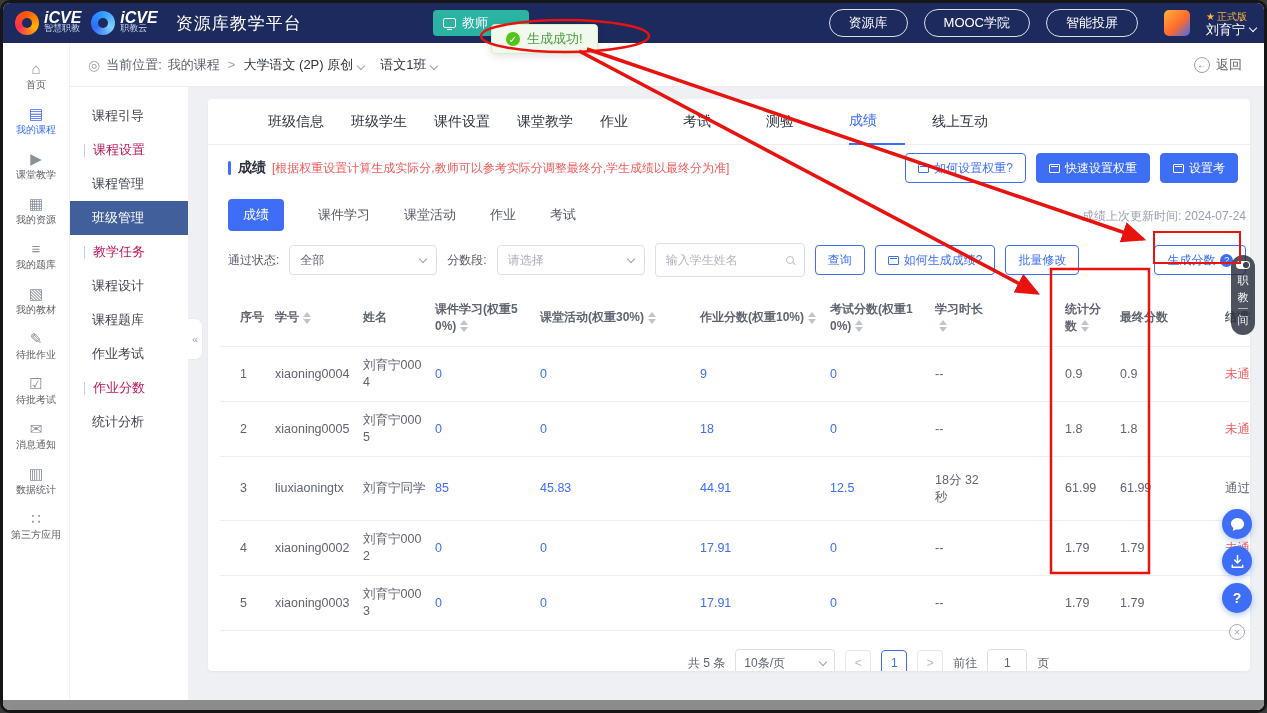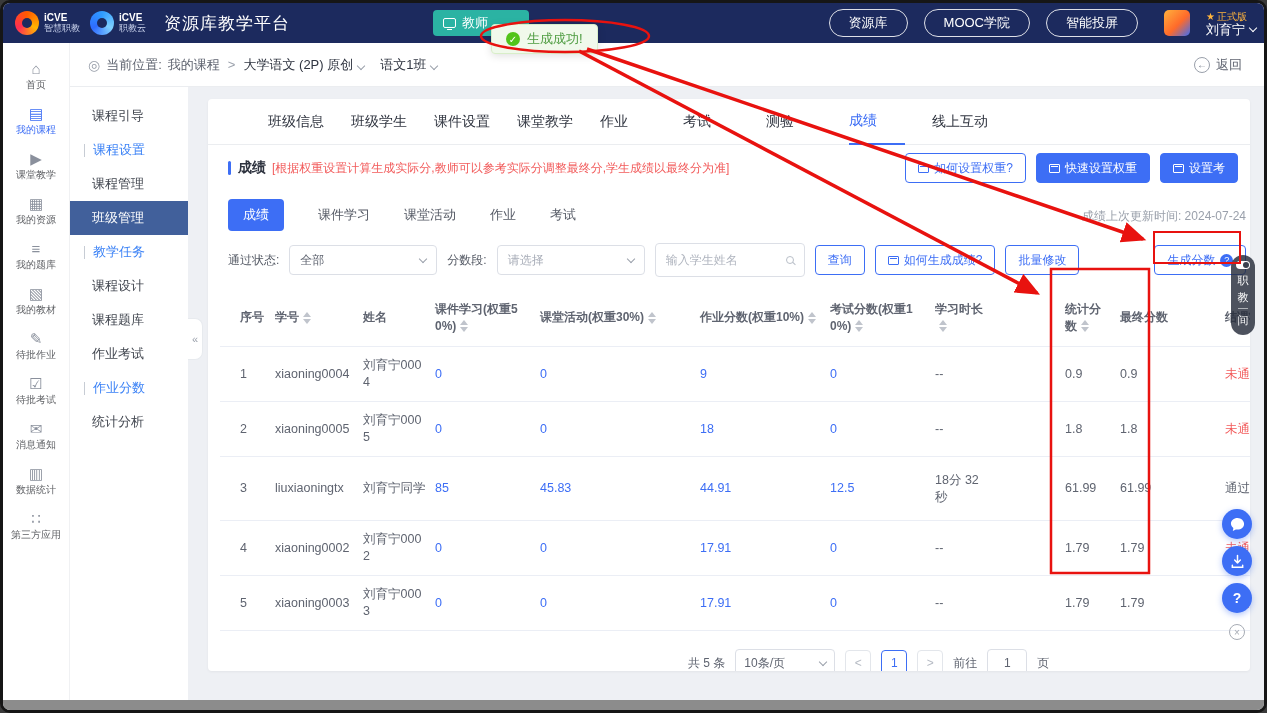"iCVE" .logo-texts b { font-size: 10px -> 16px; font-style: none -> italic }
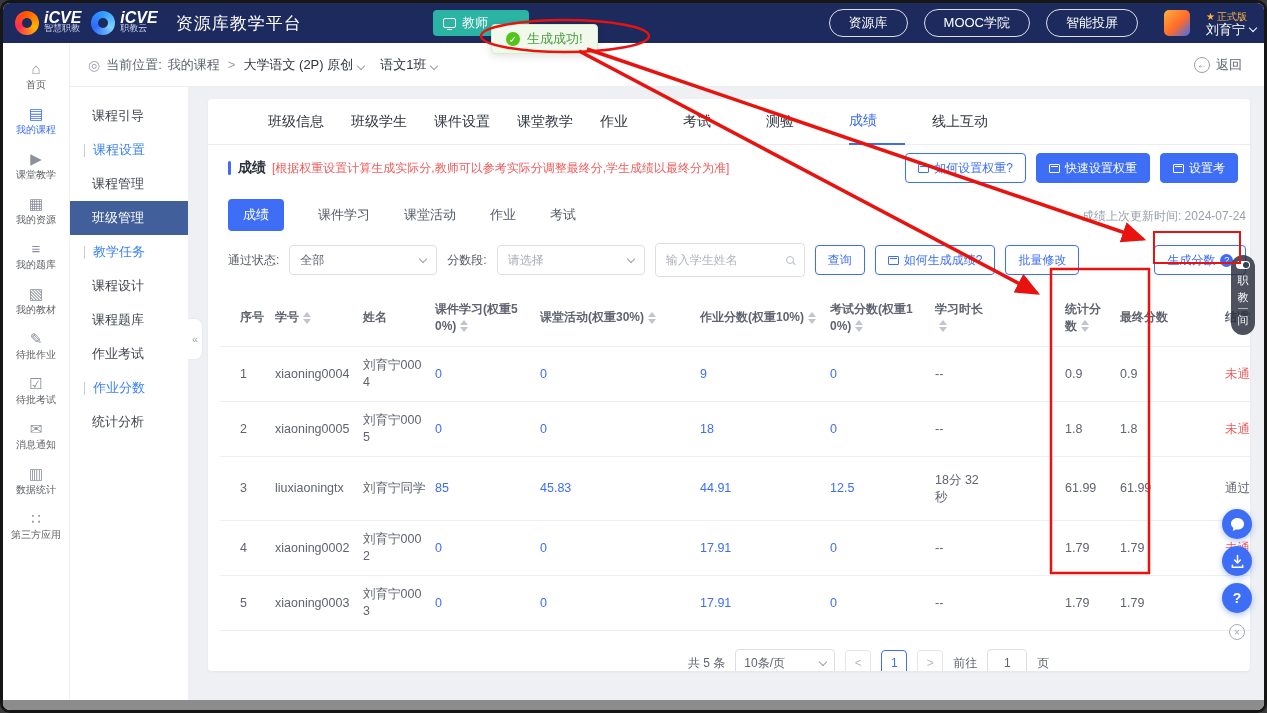"课程设置" .m-section { color: #3b82f6 -> #be185d }
